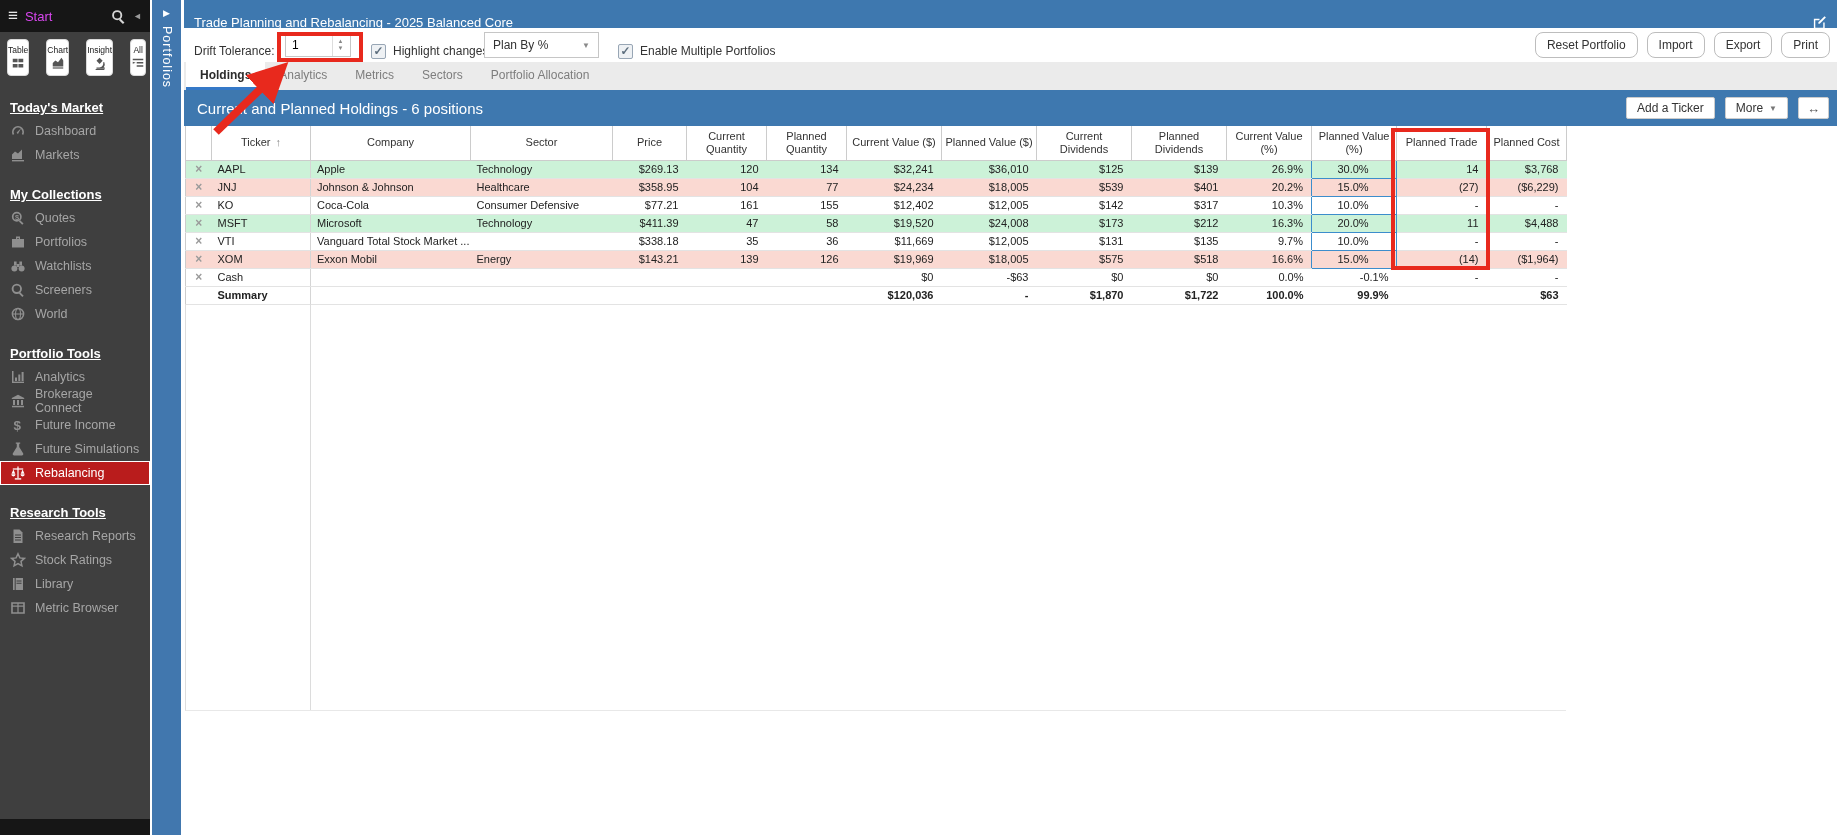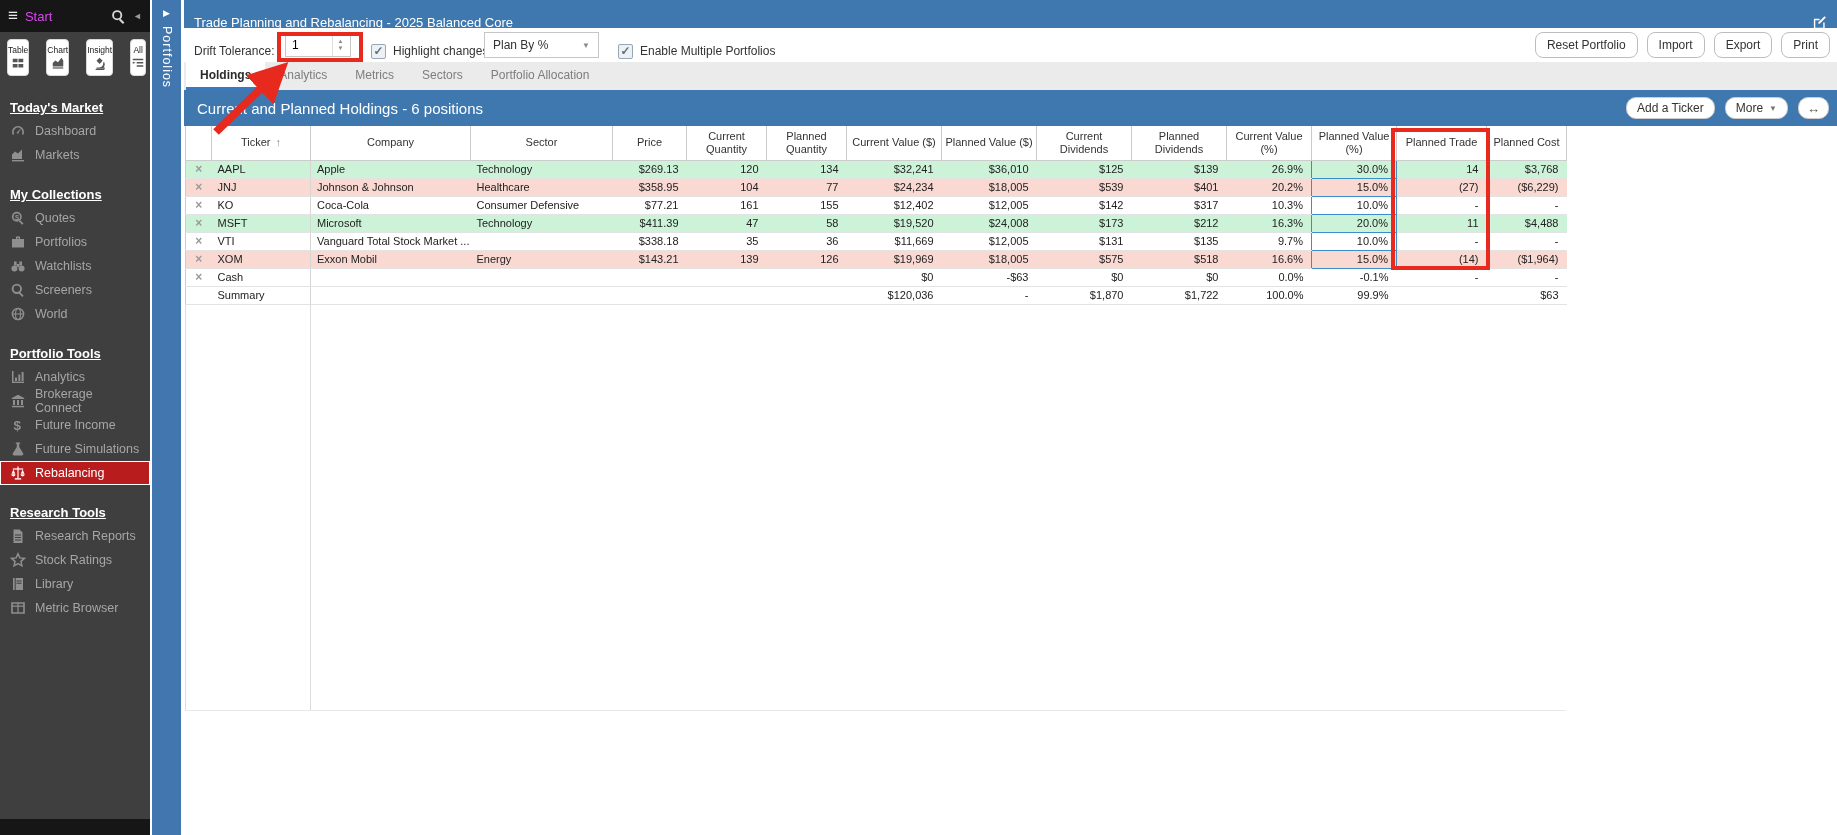"Add a Ticker" .sbtn { border-radius: 10px -> 2px }
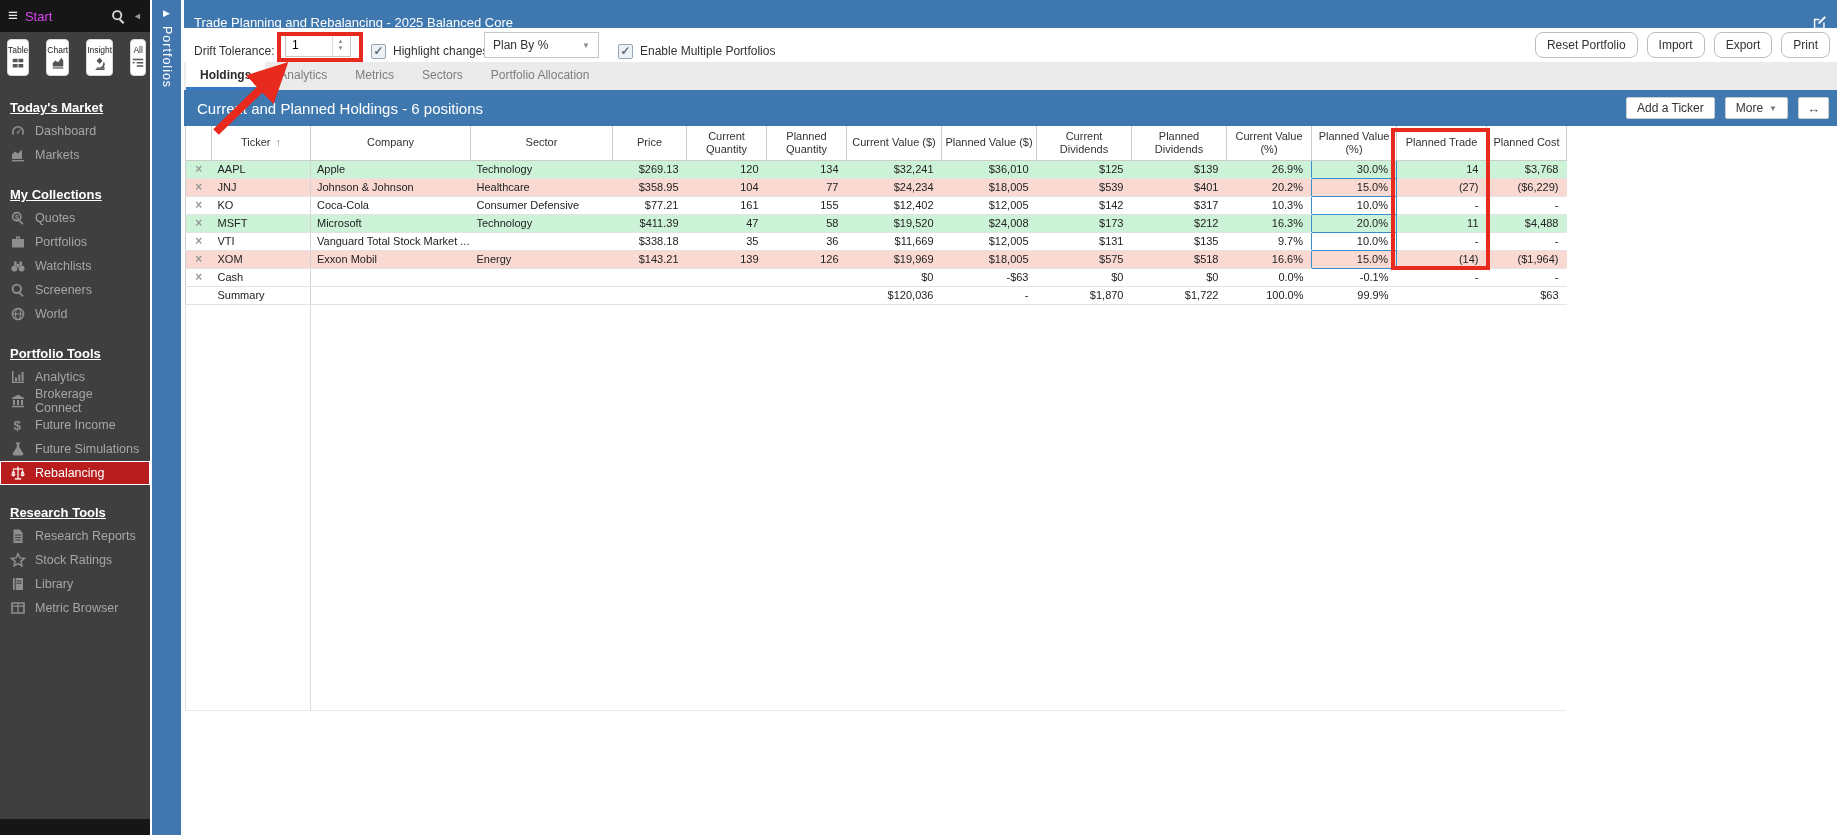"30.0%" tbody td.editable { text-align: none -> center }
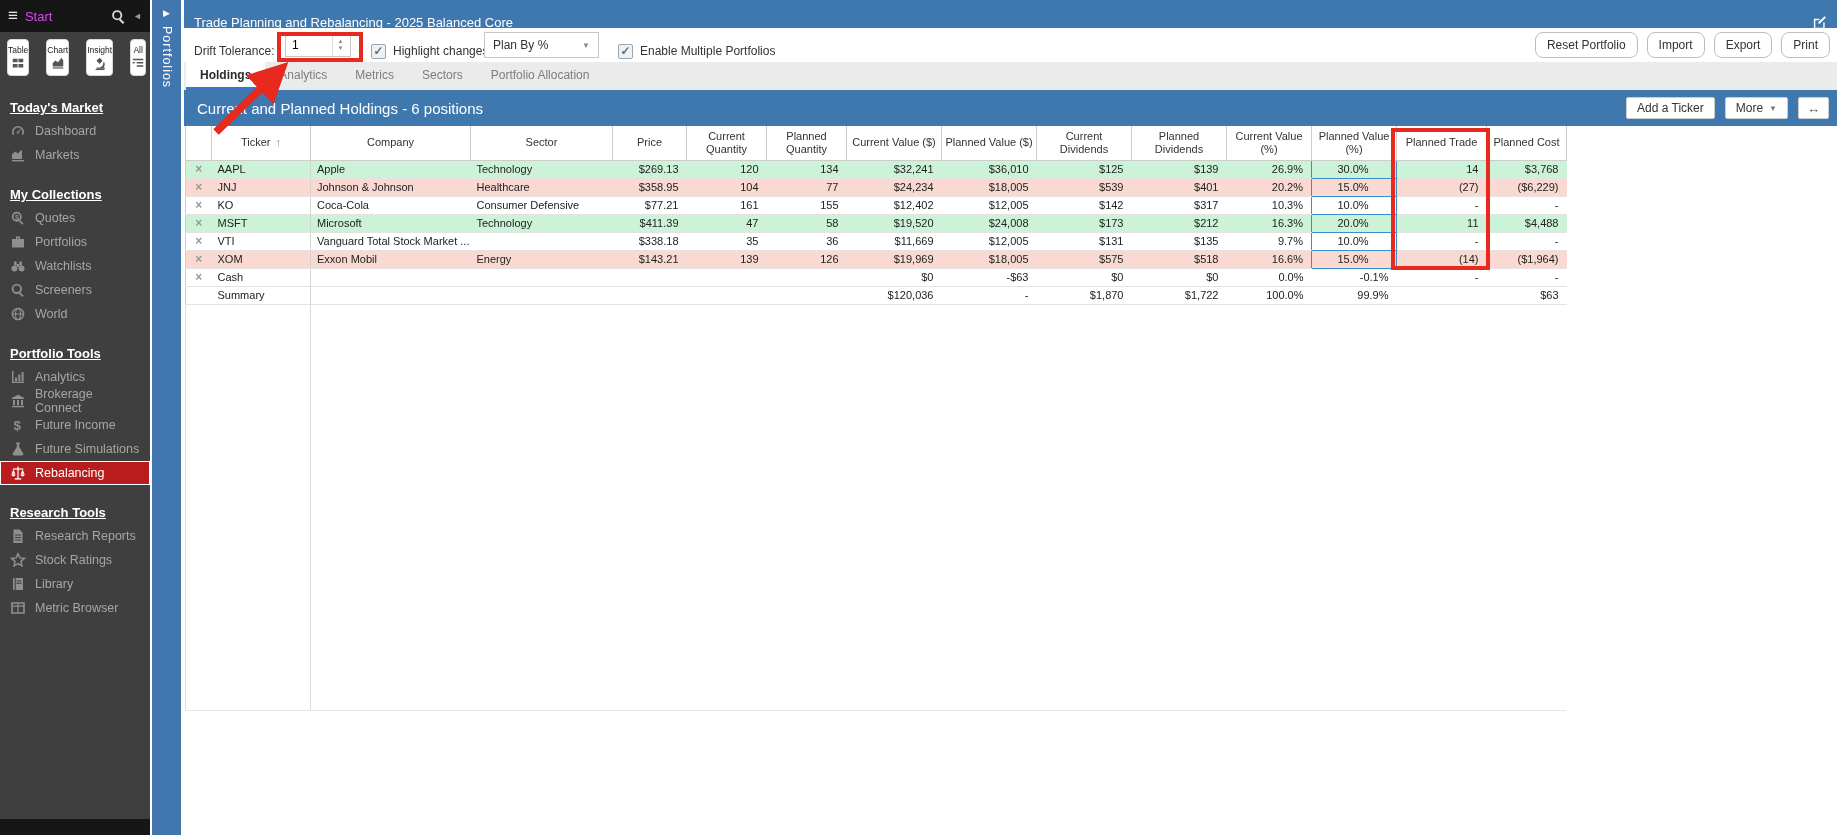"Summary" tbody tr.summary td { font-weight: normal -> bold }
